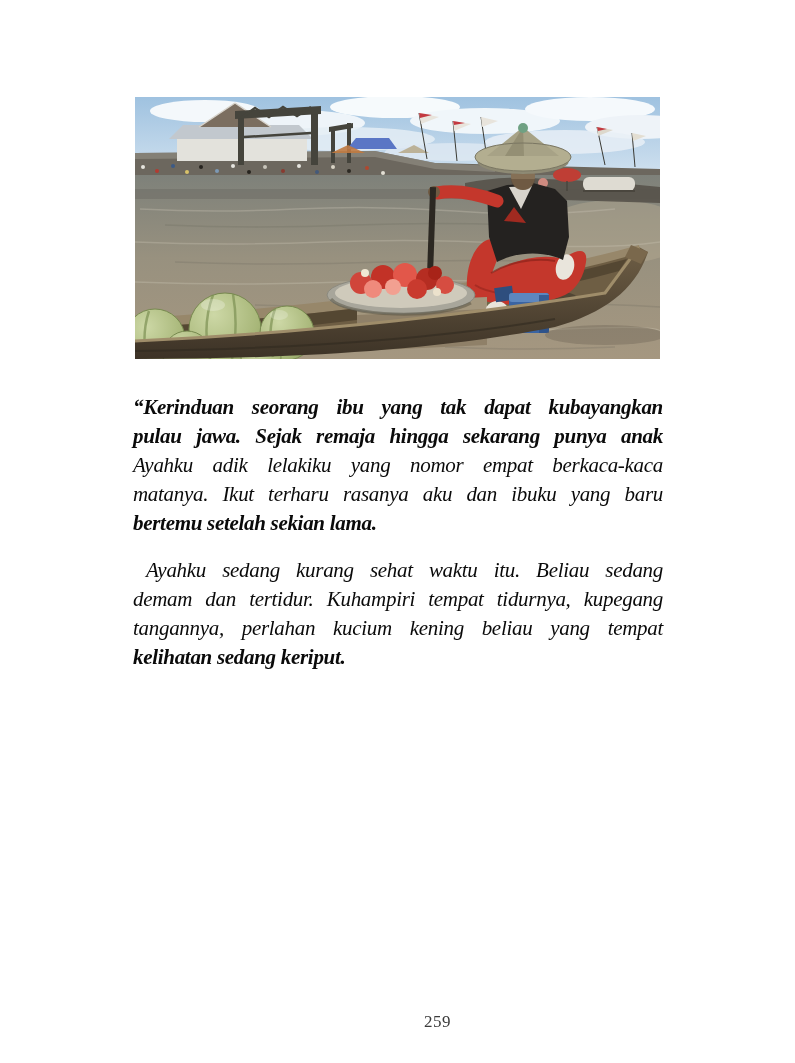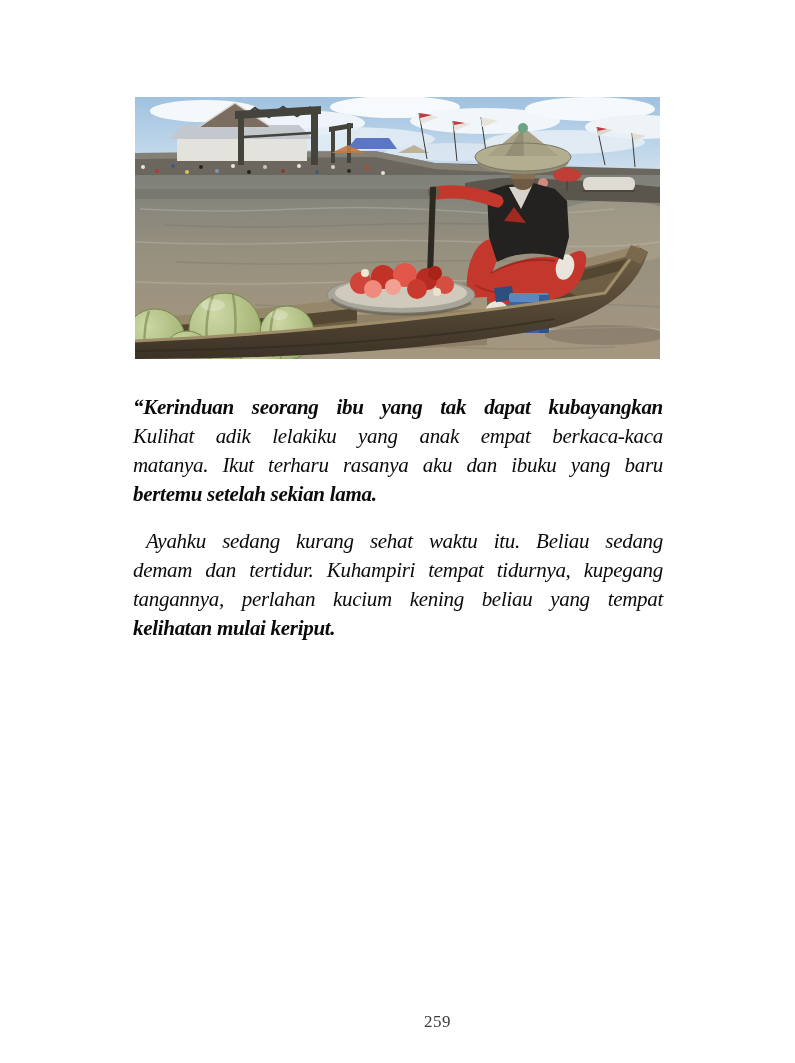"pulau jawa. Sejak remaja hingga" div.line { html: none -> <div>pulau jawa. Sejak remaja hingga sekarang punya anak</div> }
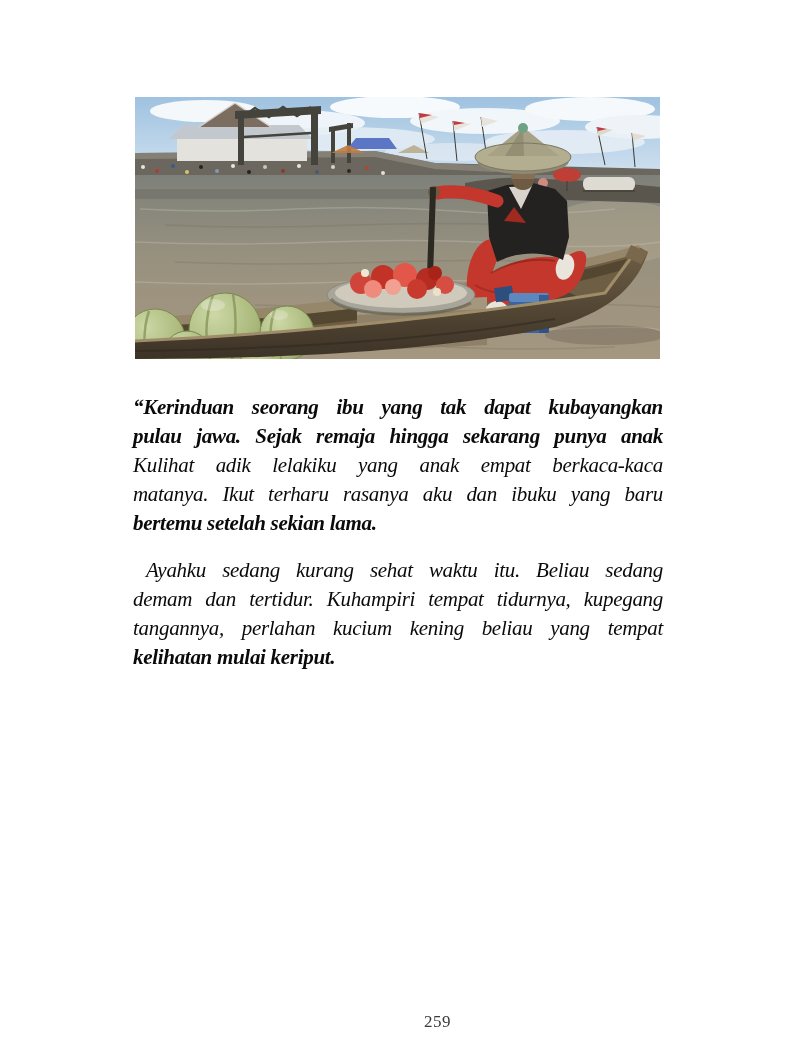"Kulihat adik lelakiku yang anak" div.line { text: Kulihat adik lelakiku yang anak -> Ayahku adik lelakiku yang nomor }
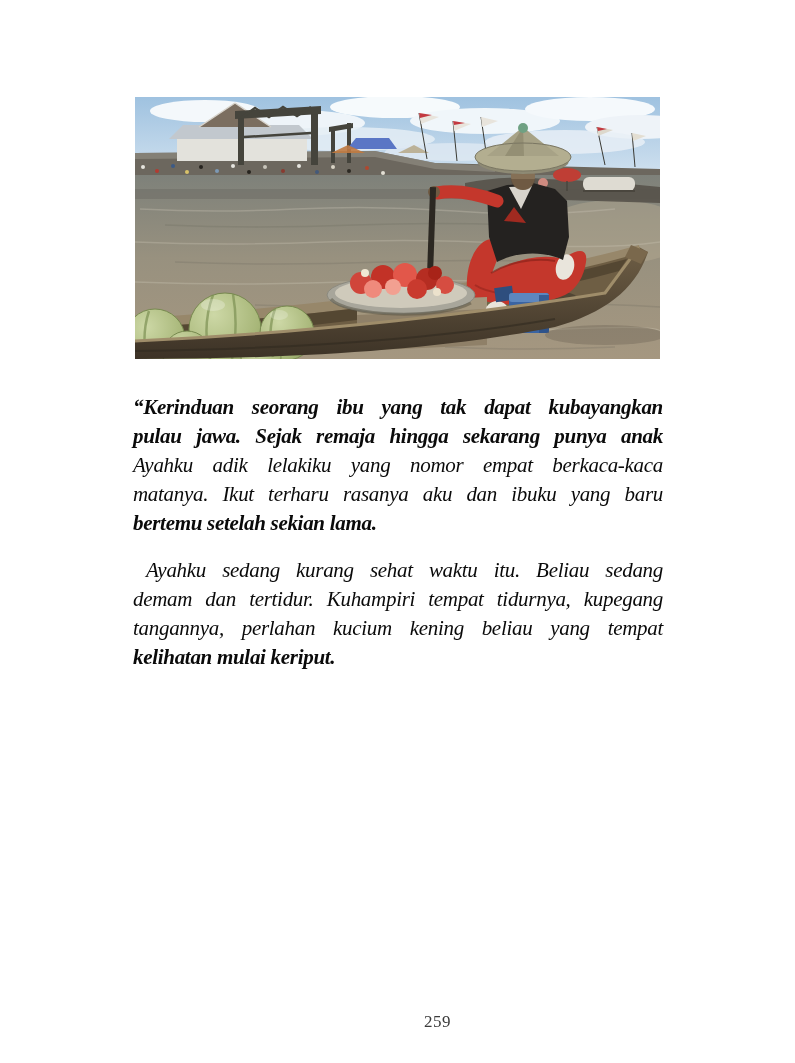"kelihatan mulai keriput." div.line { text: mulai -> sedang }
